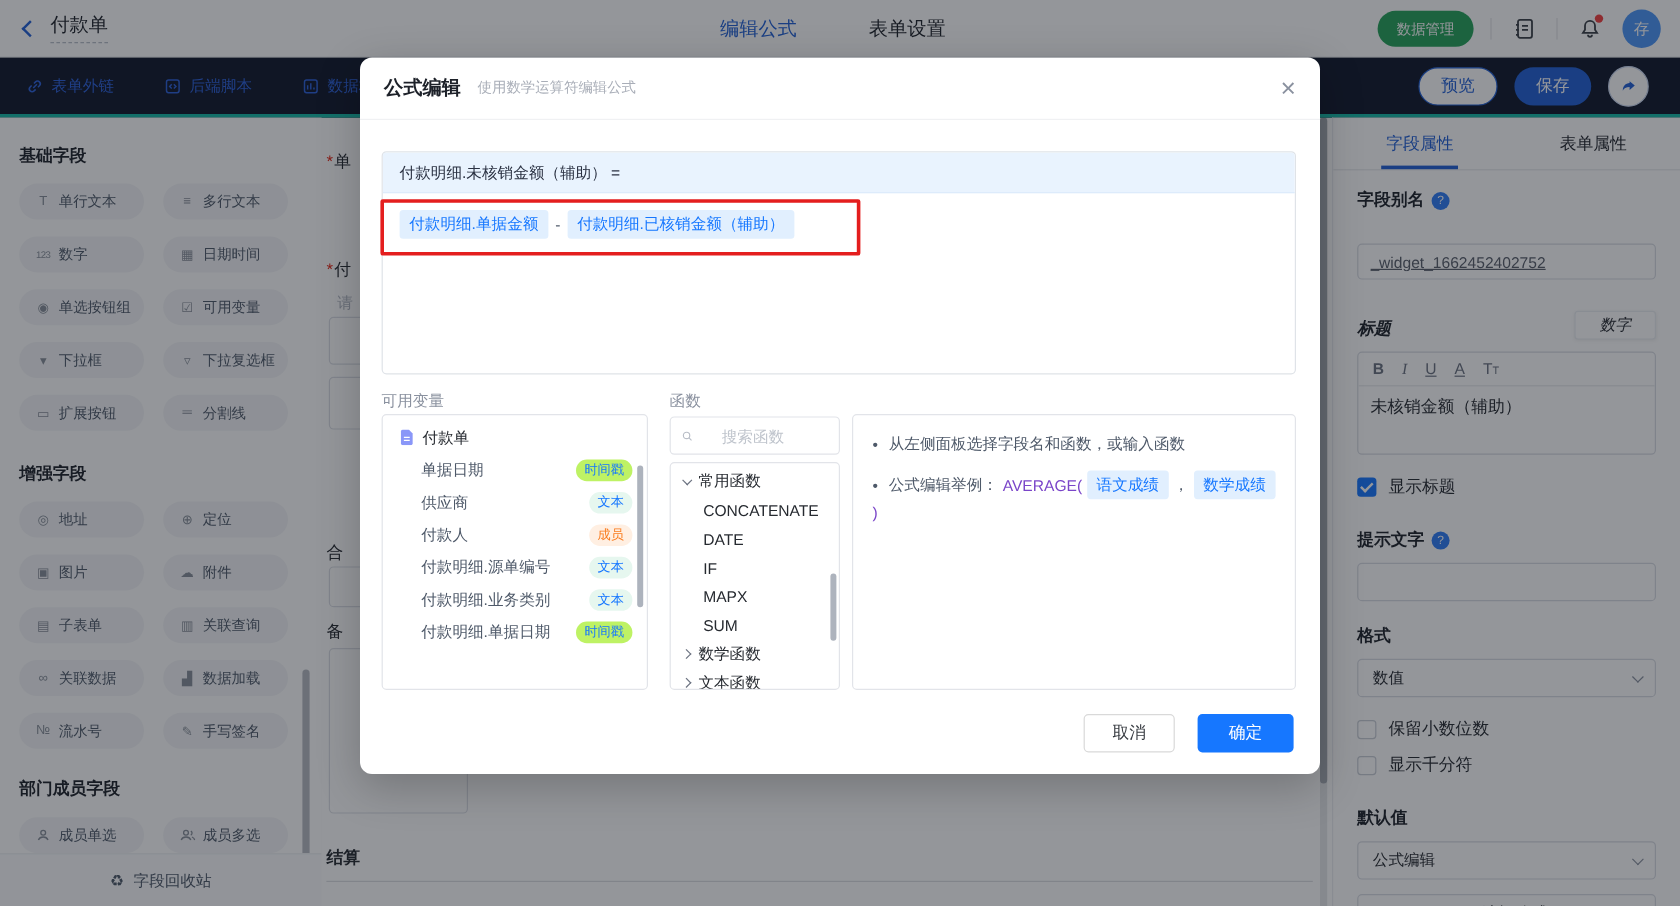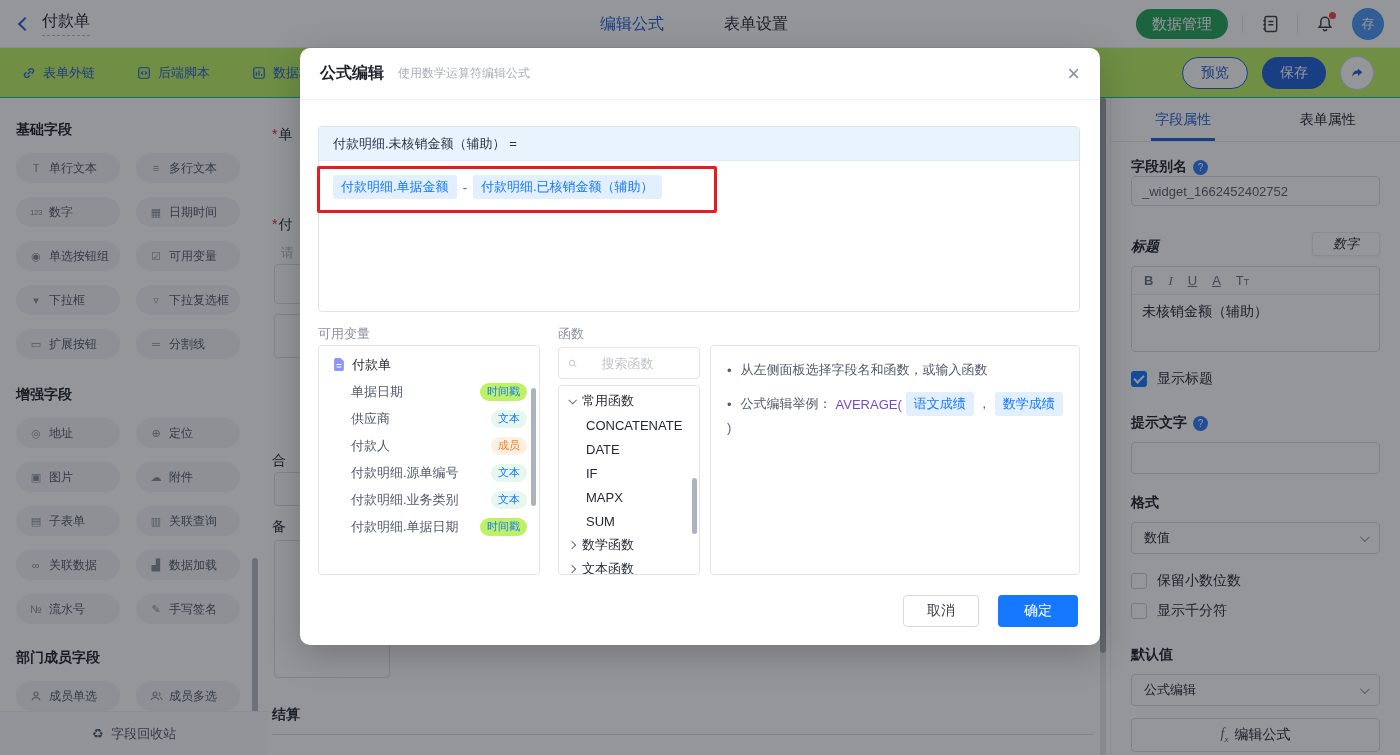"数据管理" .btn-green { font-size: 15px -> 12px }
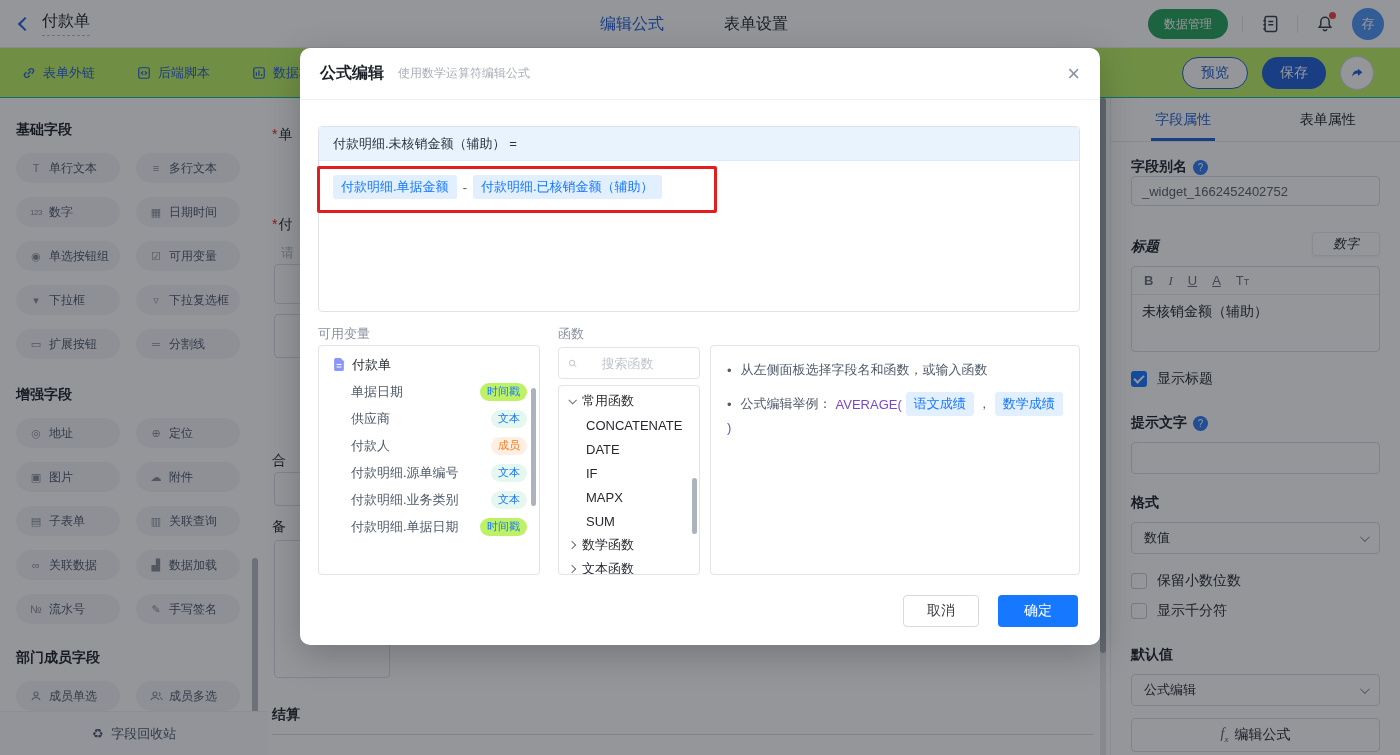"表单外链" .toolbar { background: #bef264 -> #0f172a; border-bottom: 1px solid #14b8a6 -> 3px solid #14b8a6 }
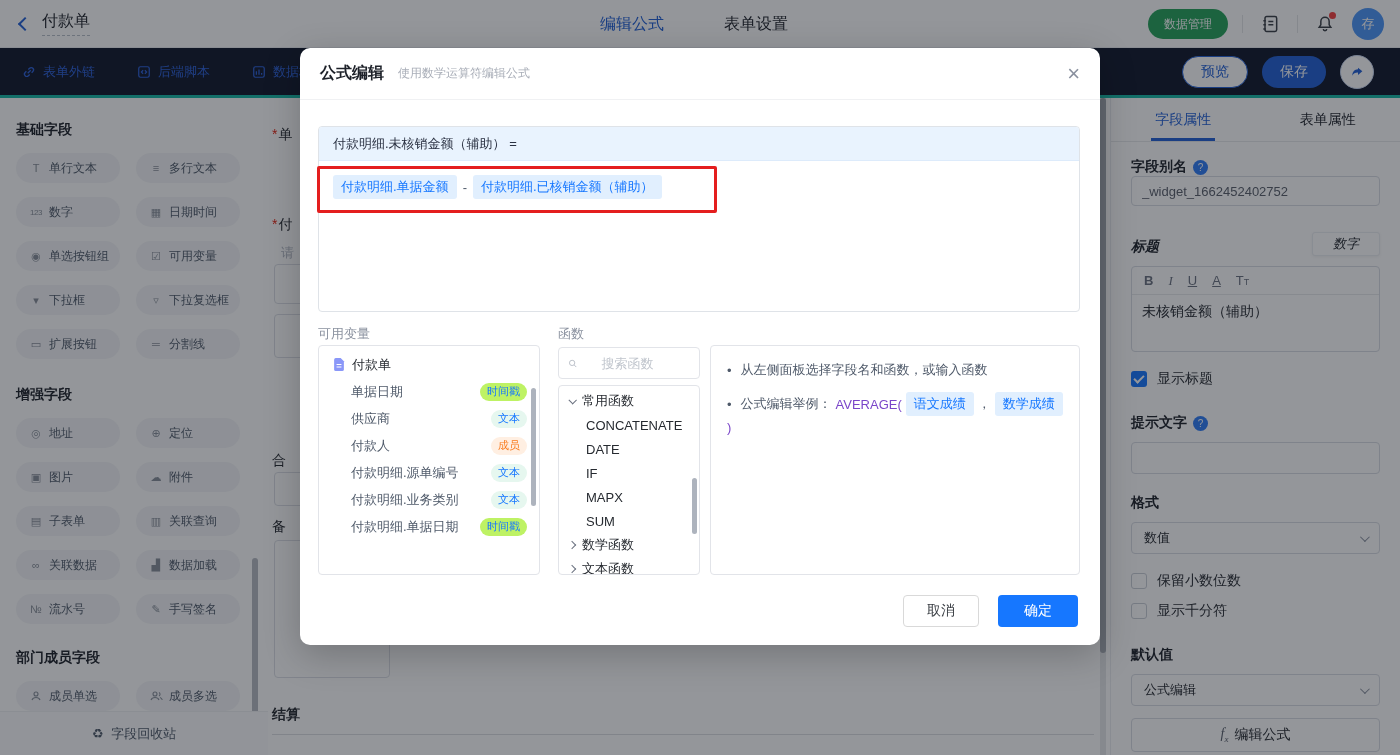"_widget_1662452402752" input.rinput { margin-top: 0 -> 27px; text-decoration: none -> underline }
